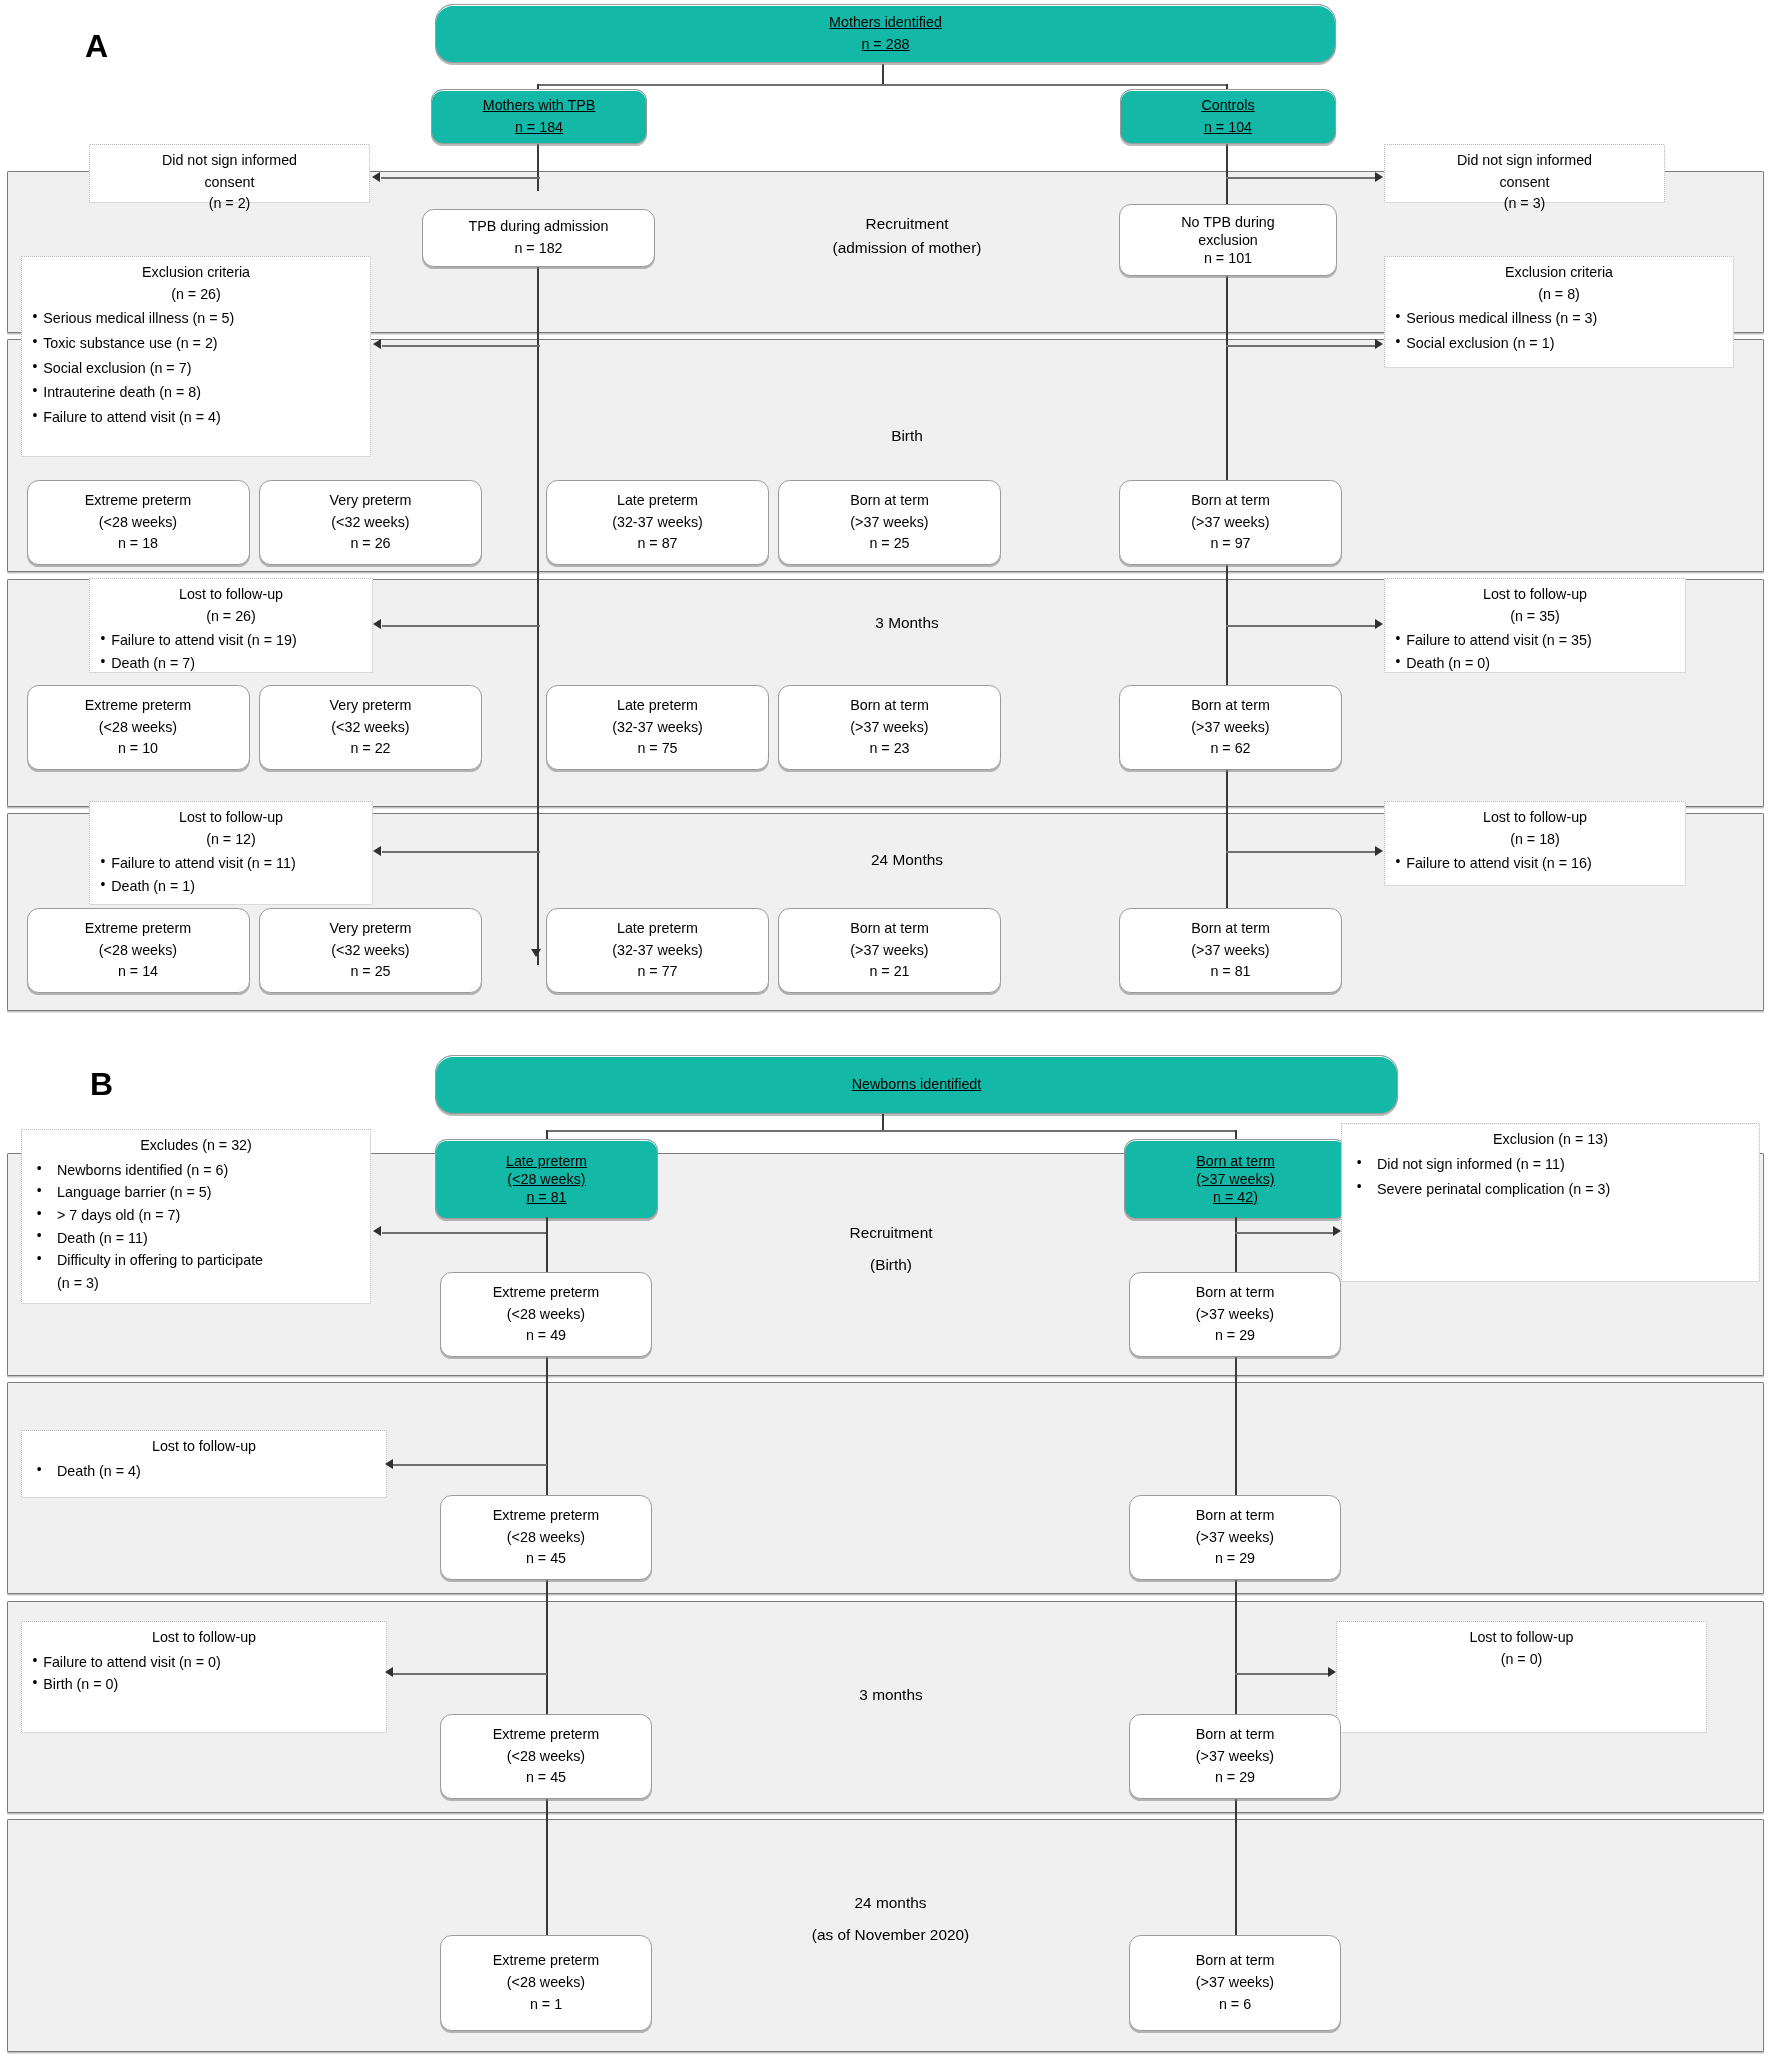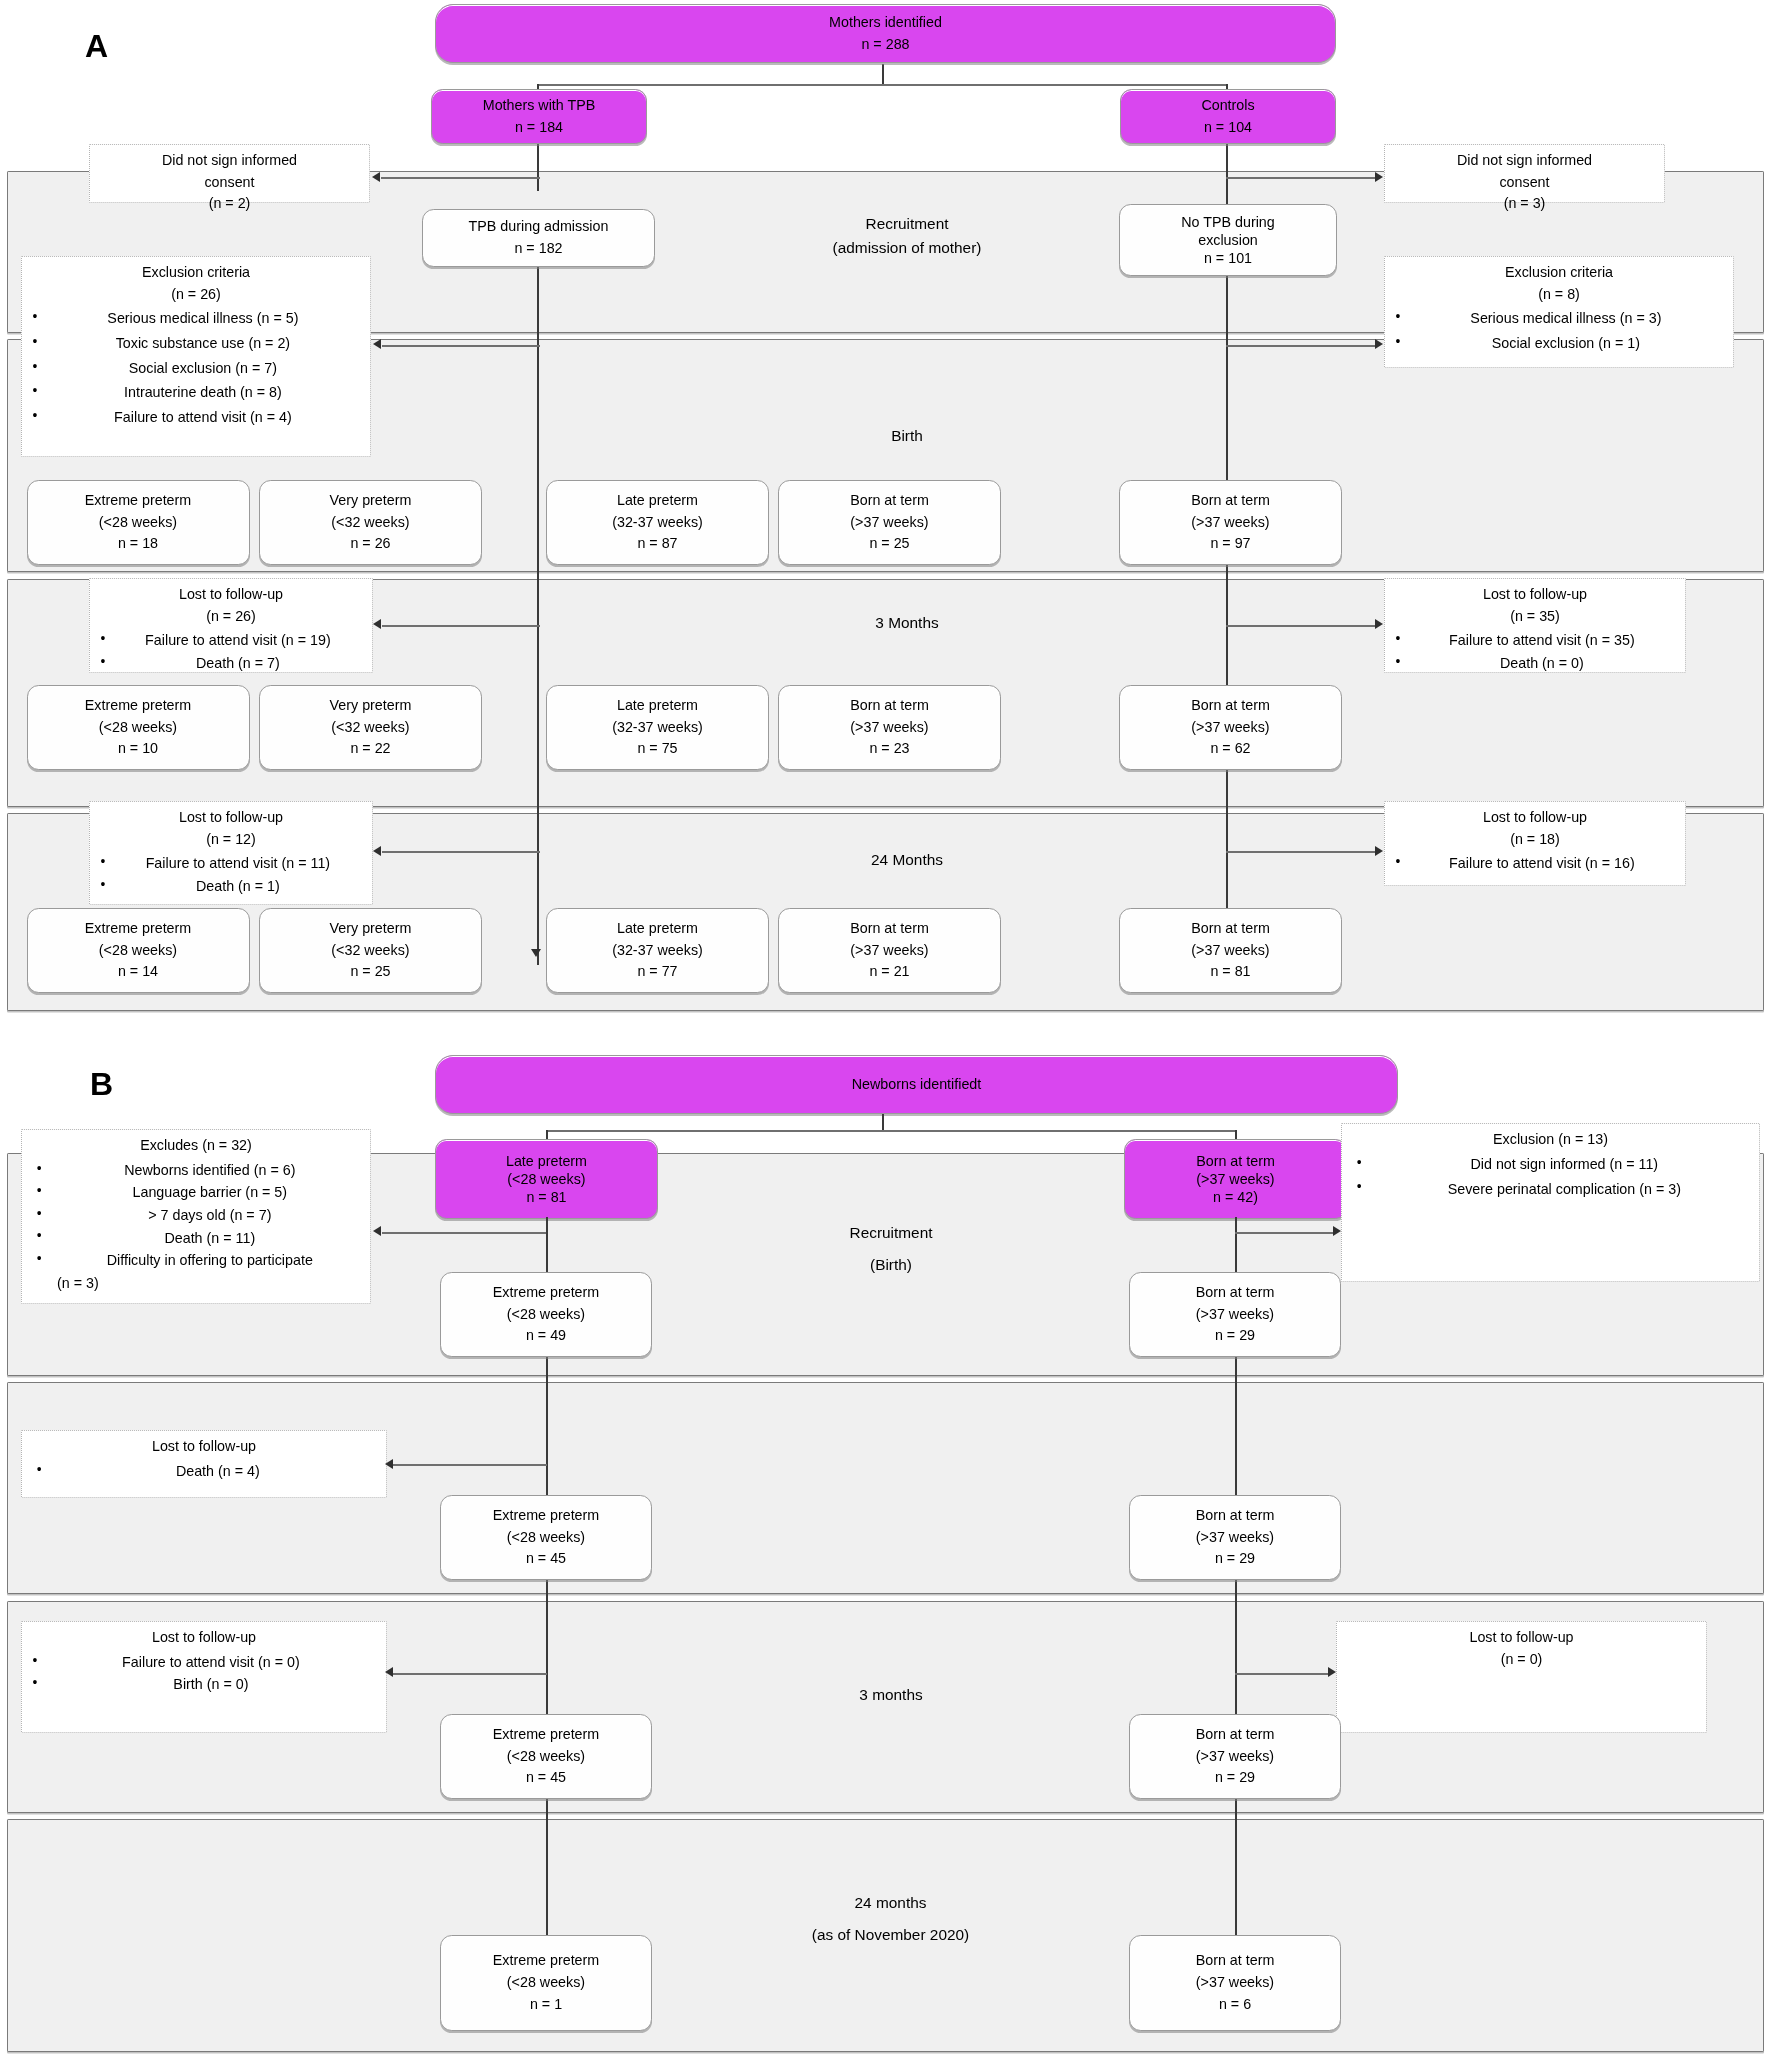"Mothers identified" .node.grey { background: #d946ef -> #14b8a6; text-decoration: none -> underline }
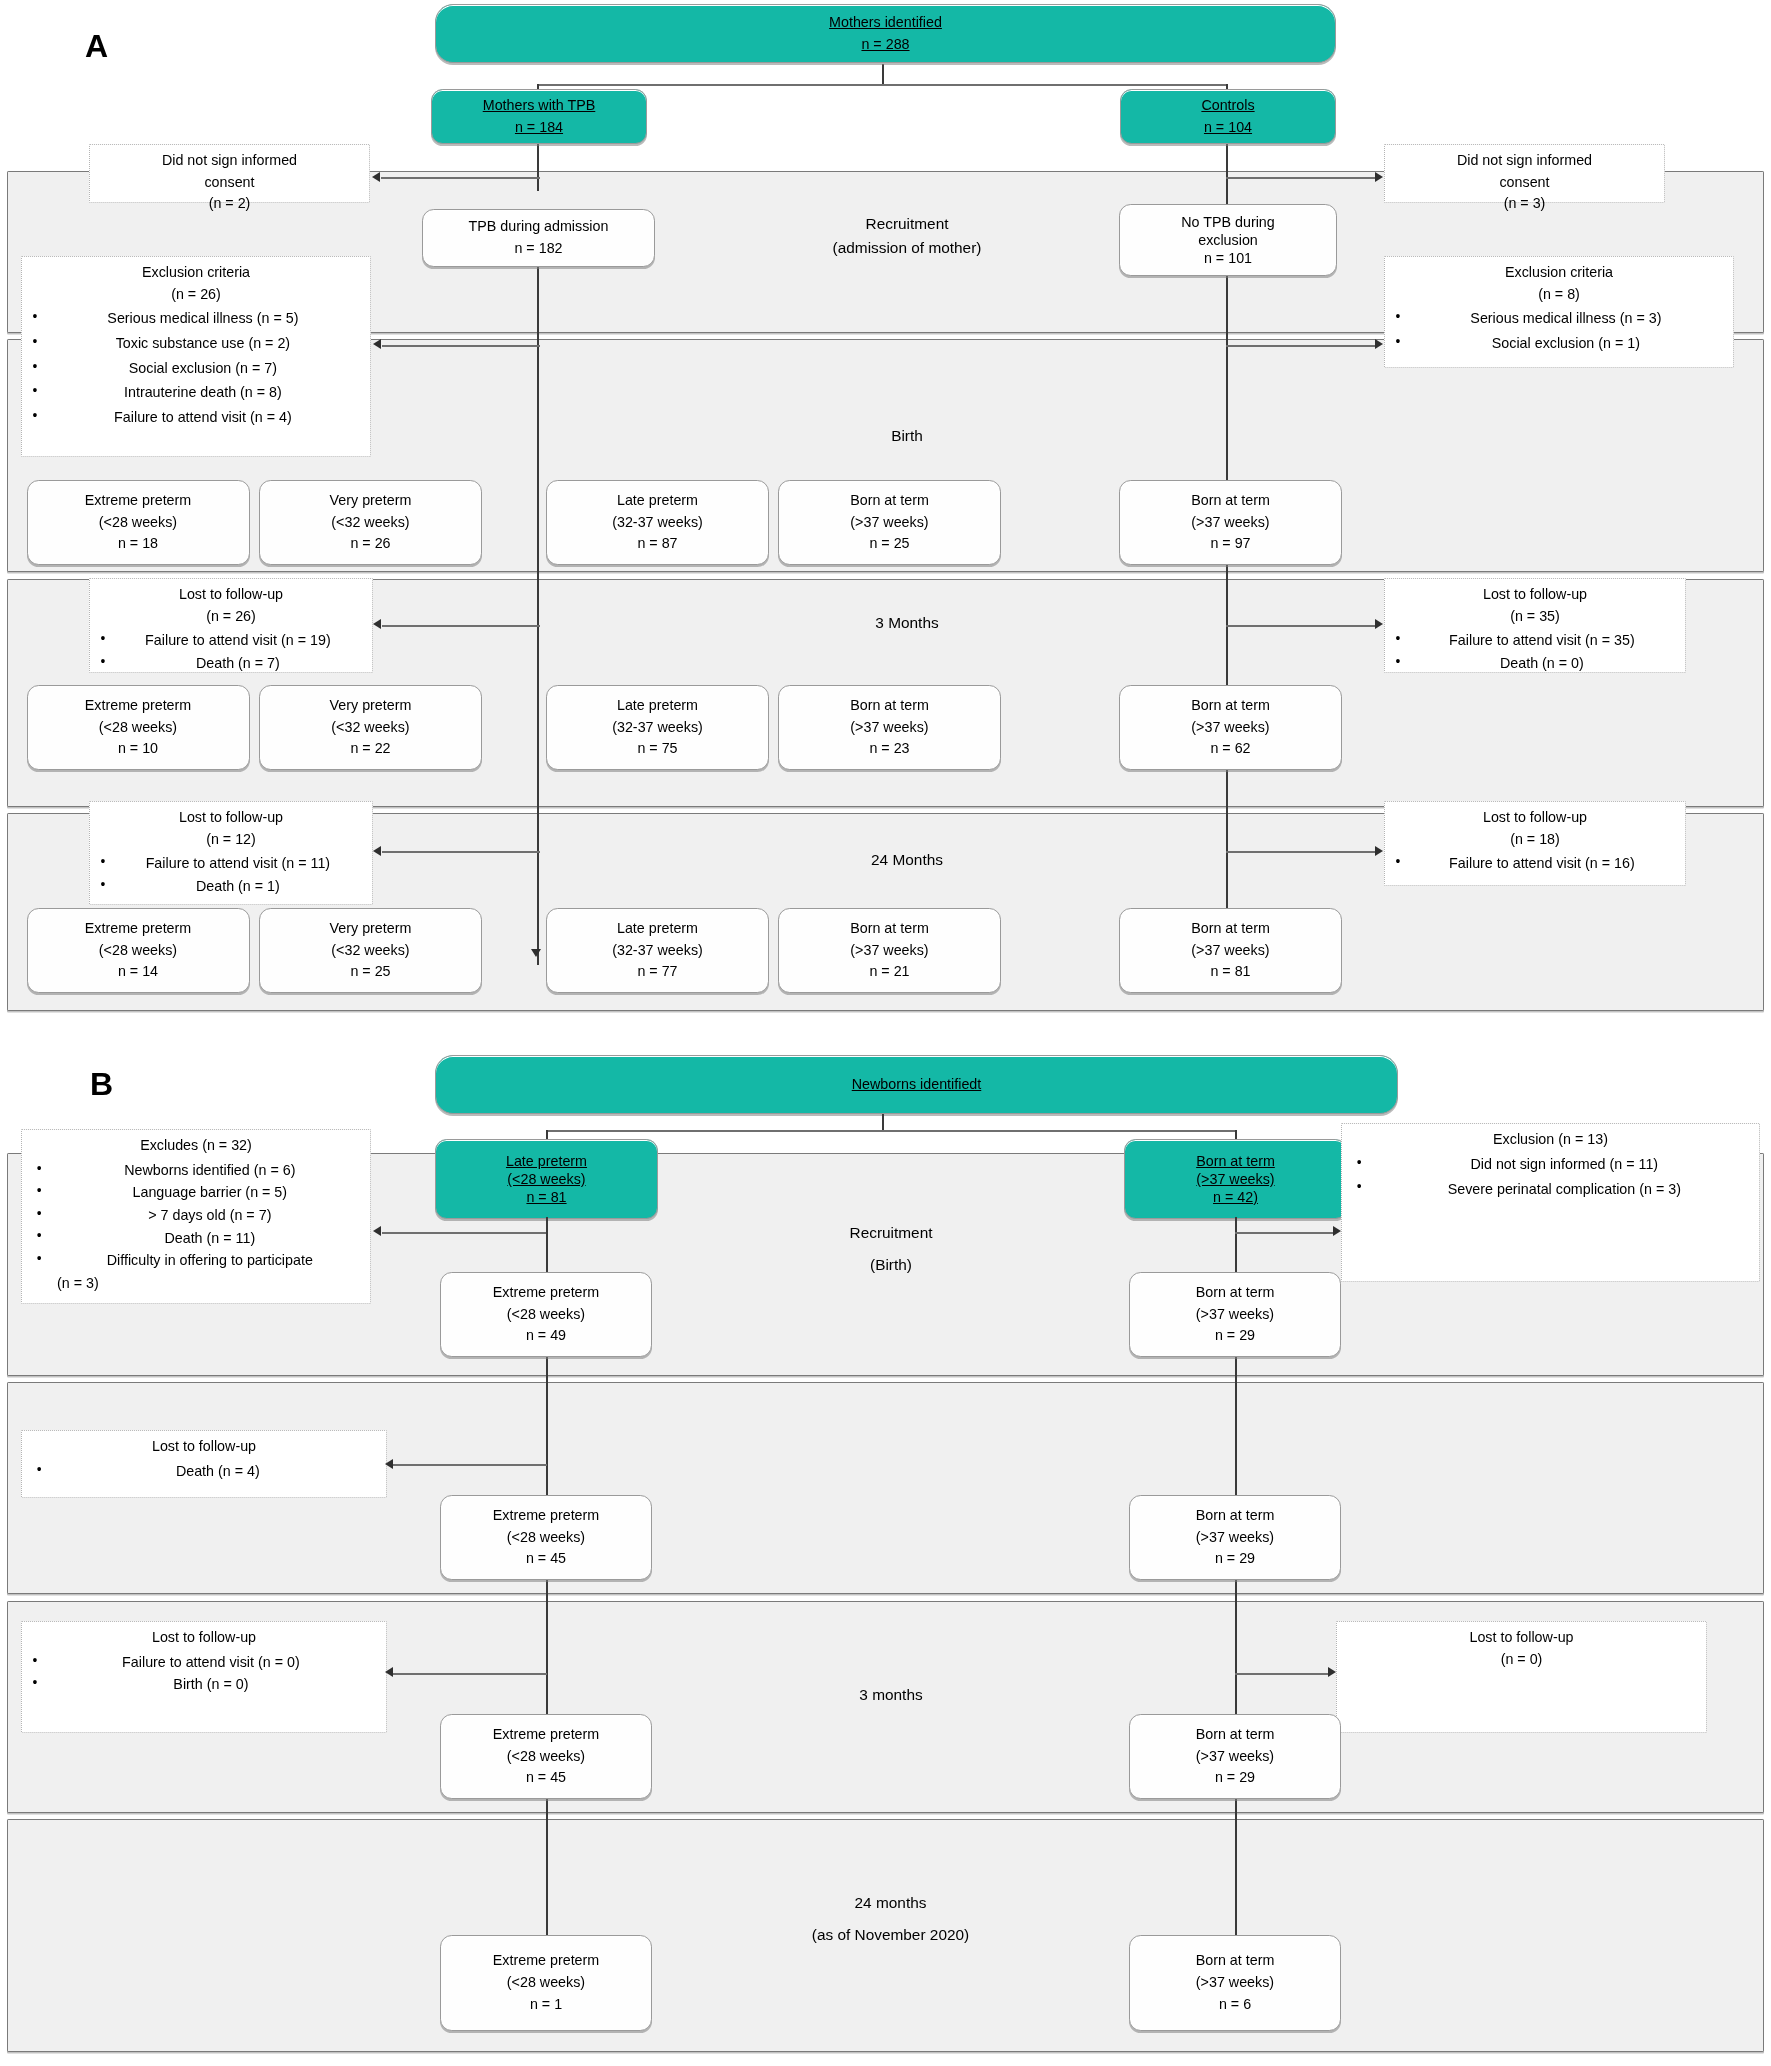"Serious medical illness (n =" .note li { text-align: center -> none }
